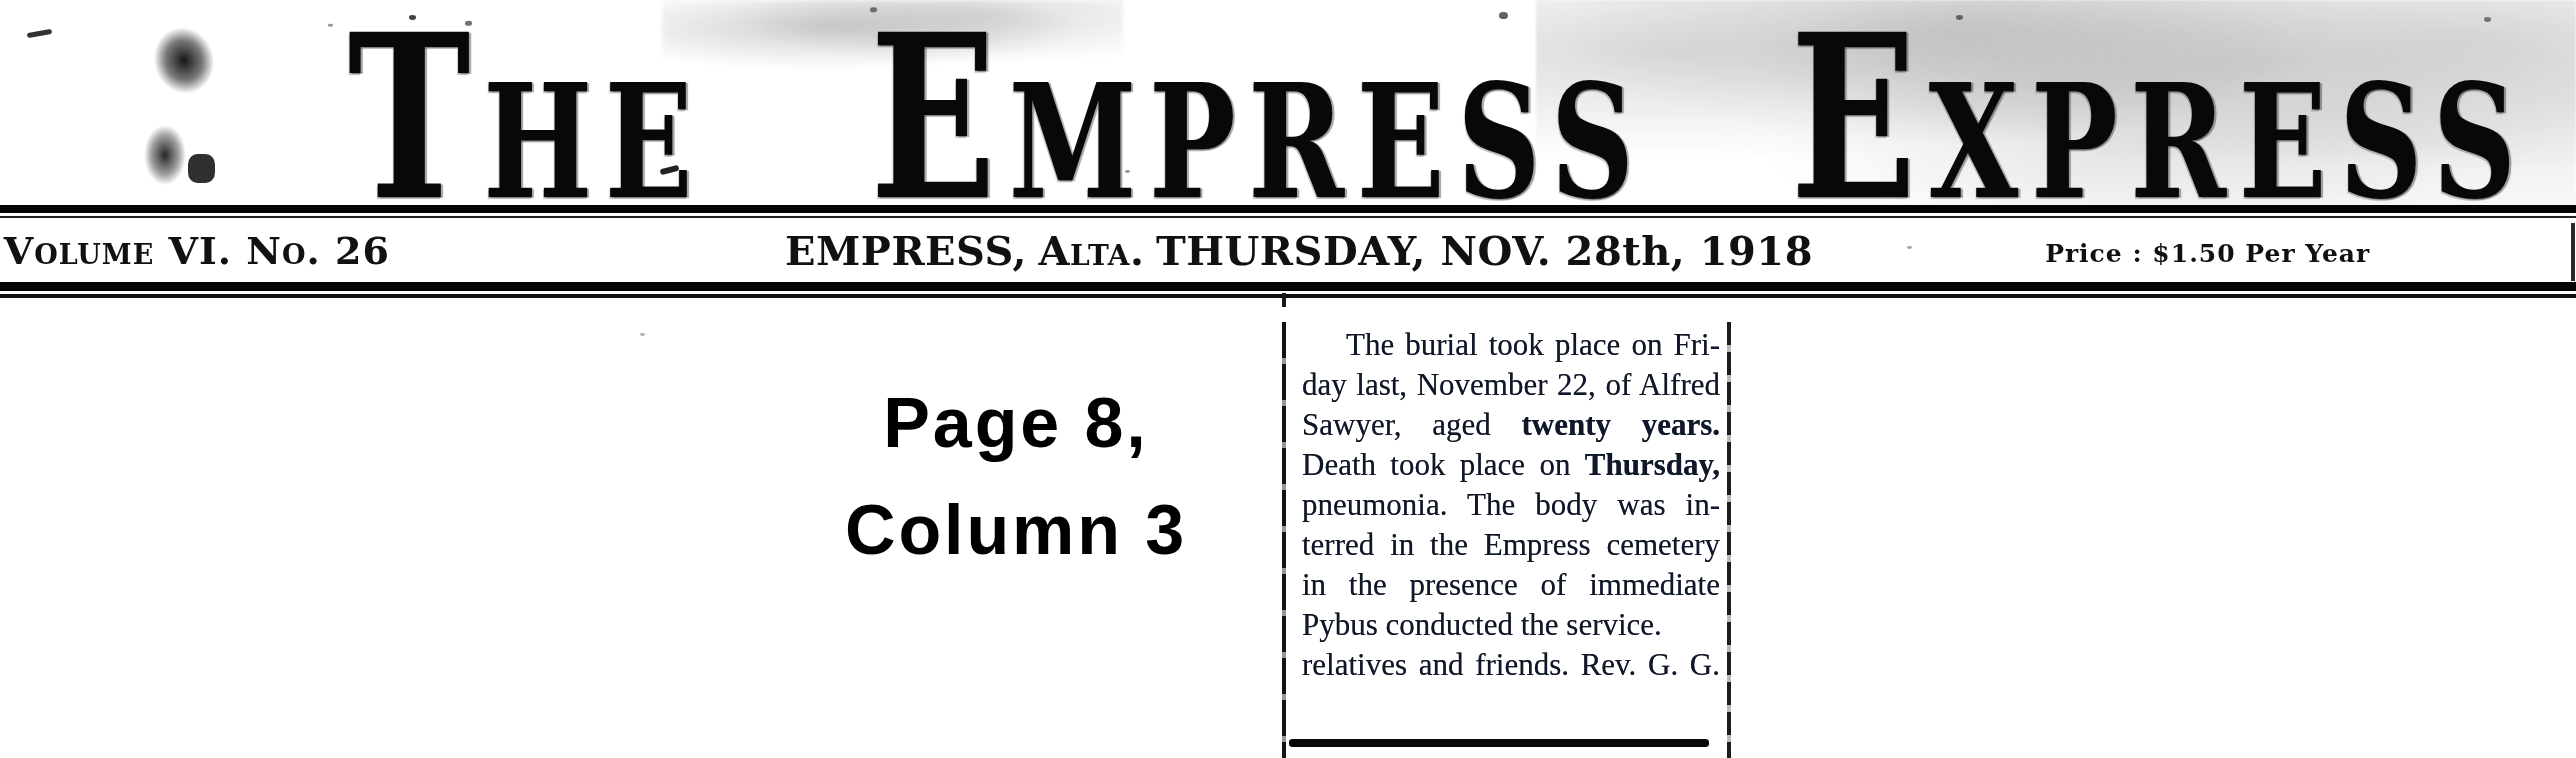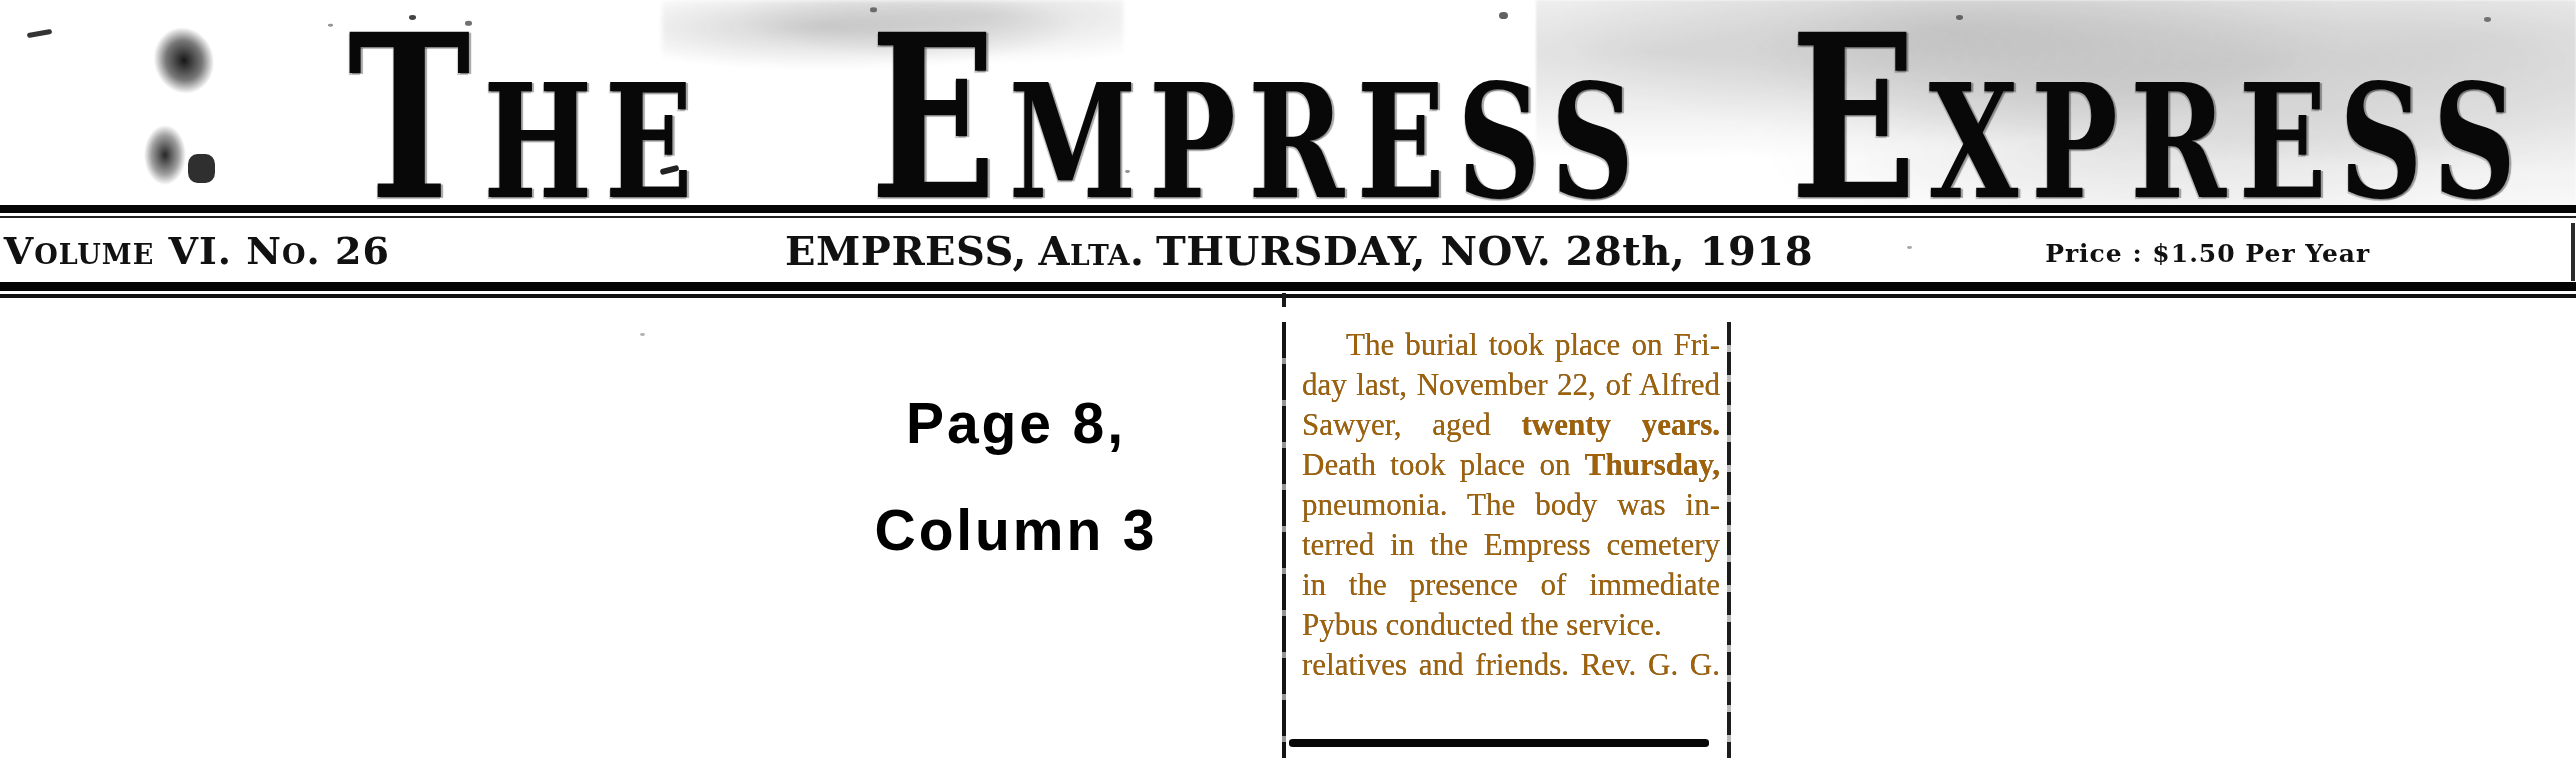"The burial took place on" .article { color: #a16207 -> #0f172a }
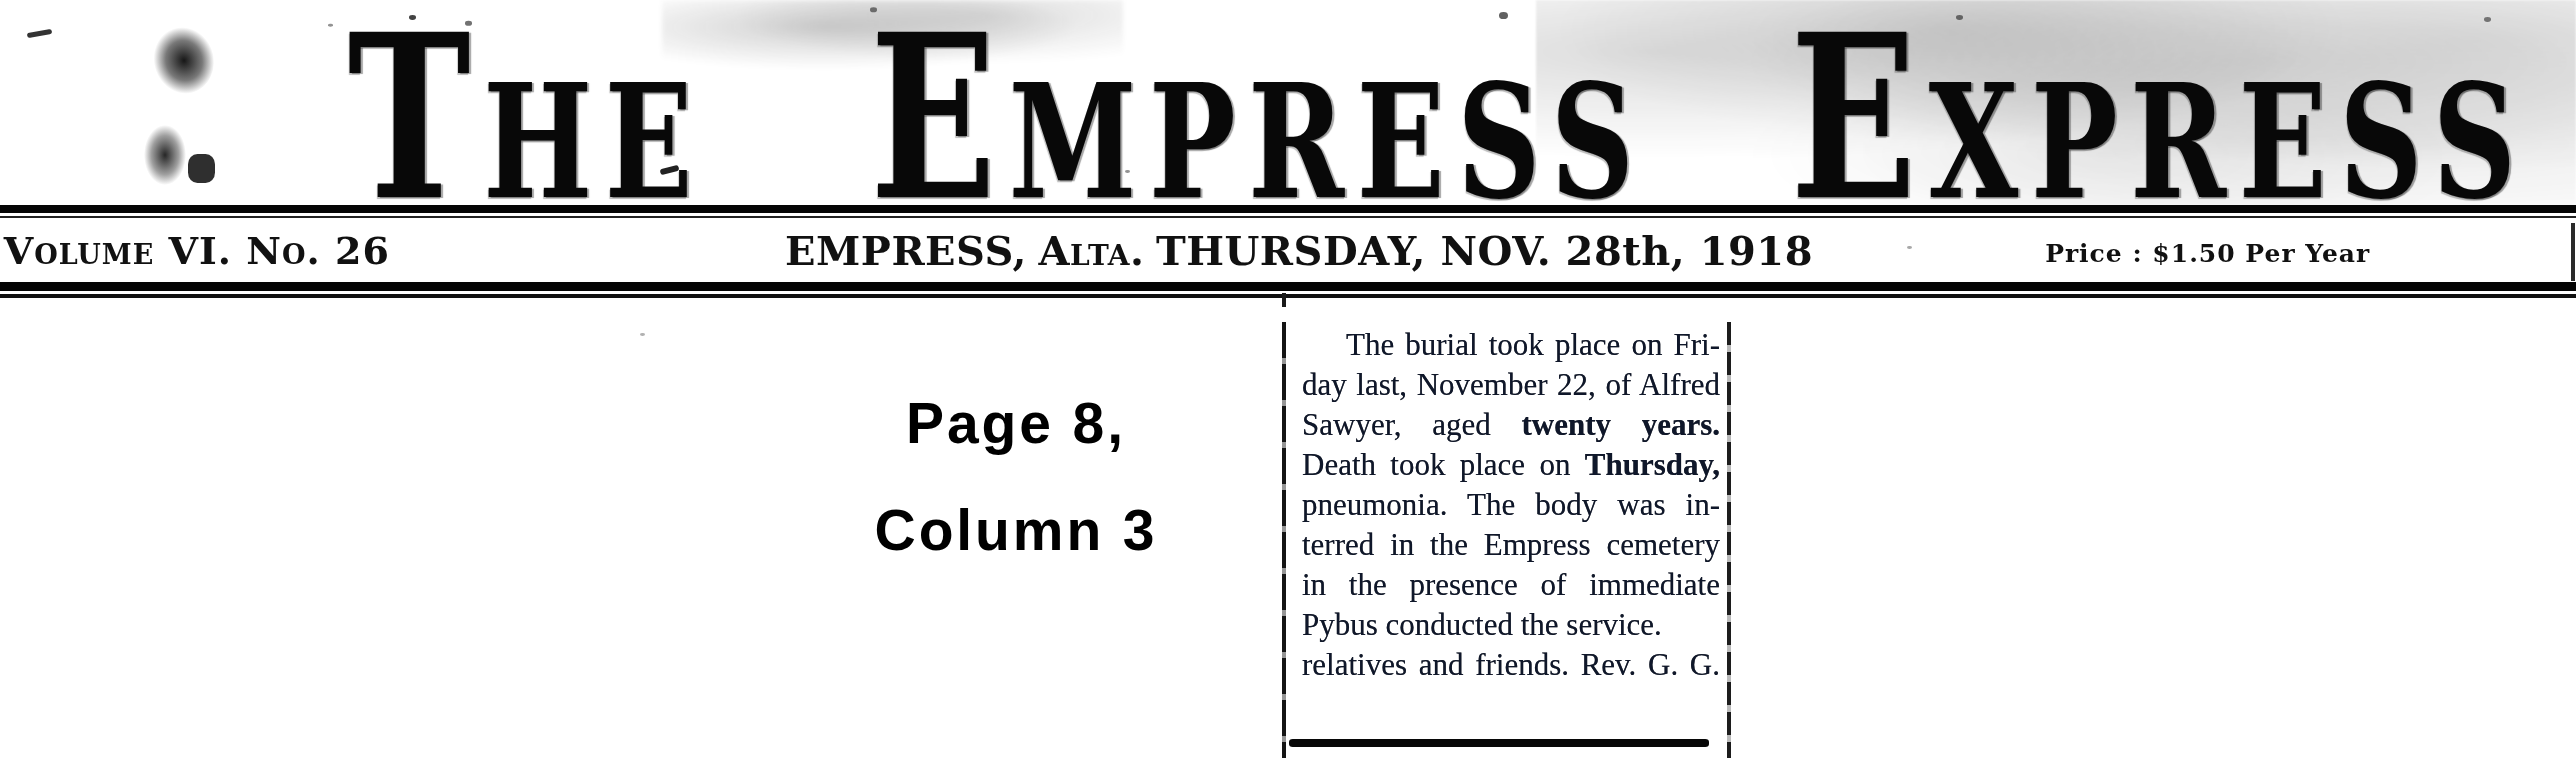"Page 8," .annotation { font-size: 57px -> 70px }
